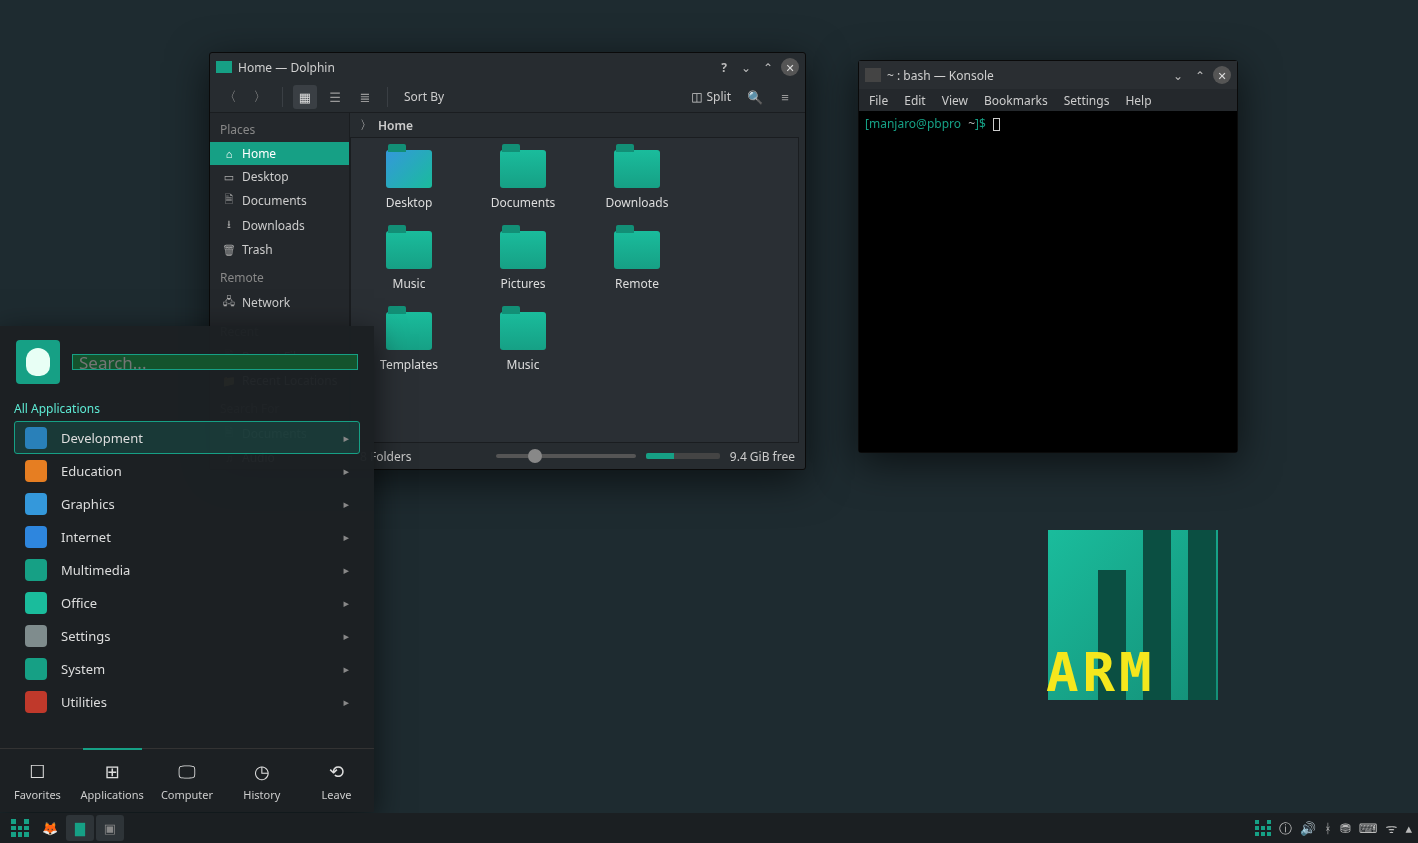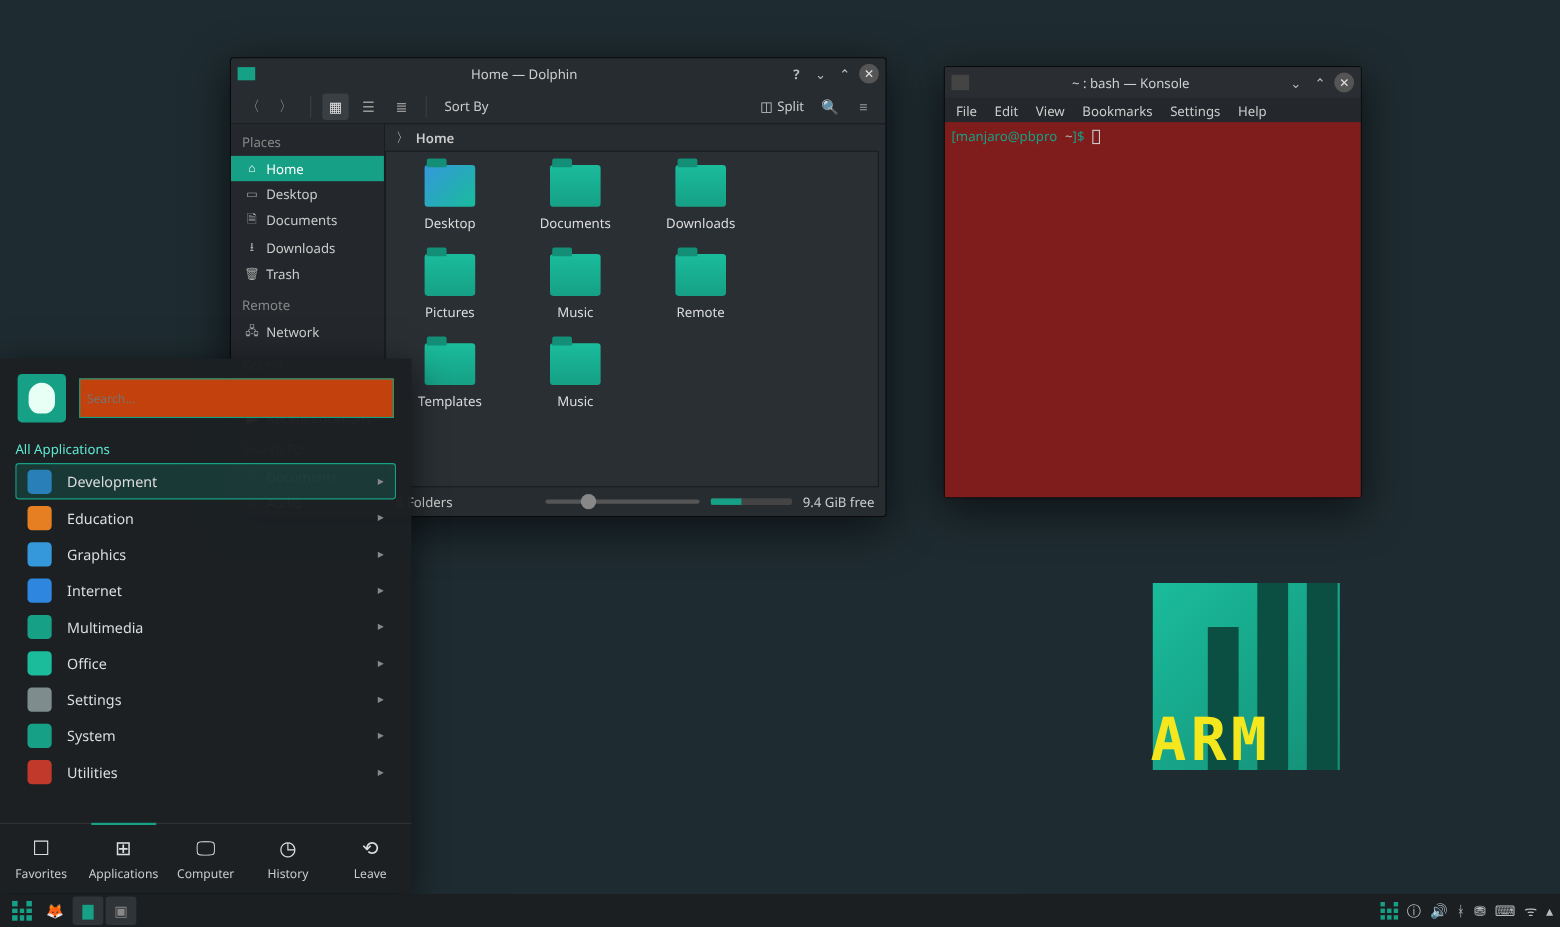"Home — Dolphin" .titlebar .title { text-align: center -> left }
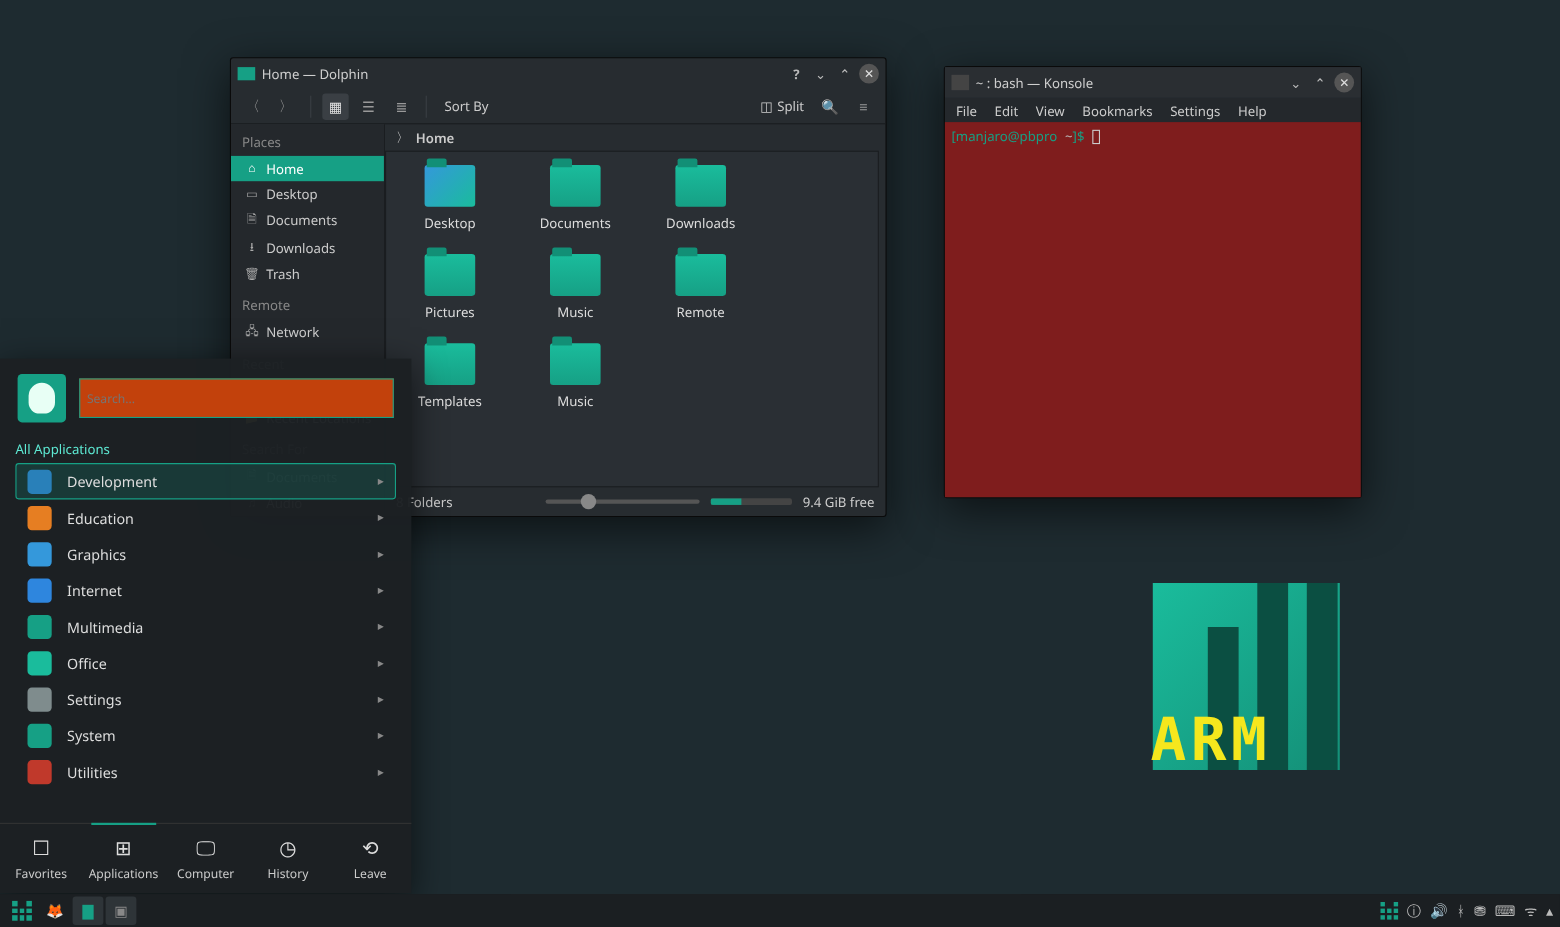"[manjaro@pbpro ~]$" #konsole .term { background: #7f1d1d -> #000000 }
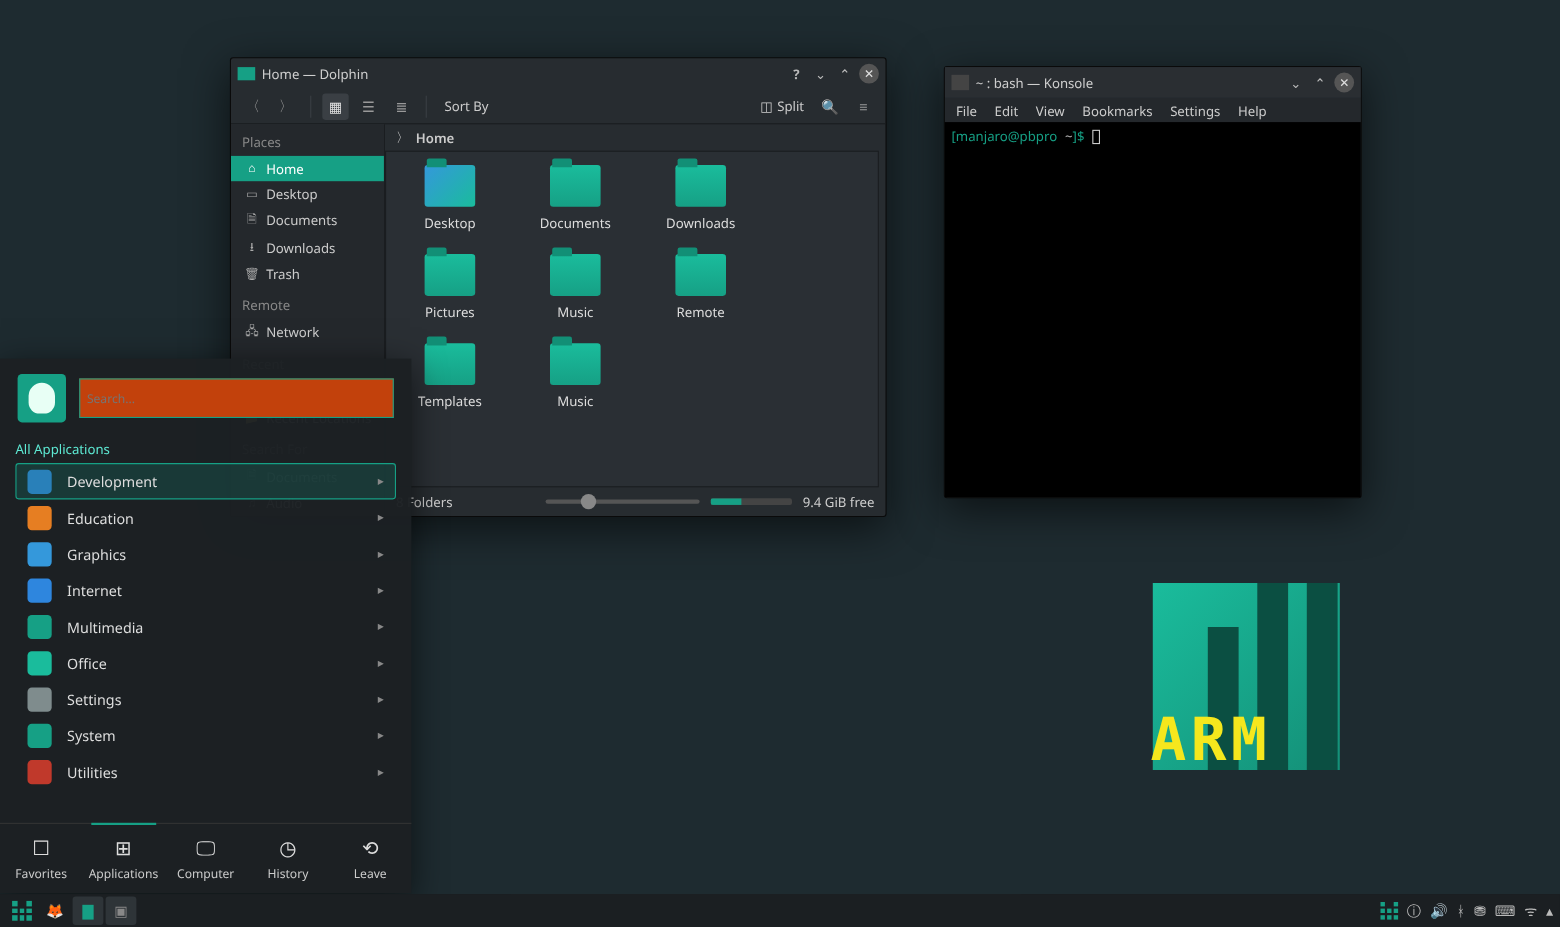"Pictures" div.folder { order: before "Music" -> after "Music" }
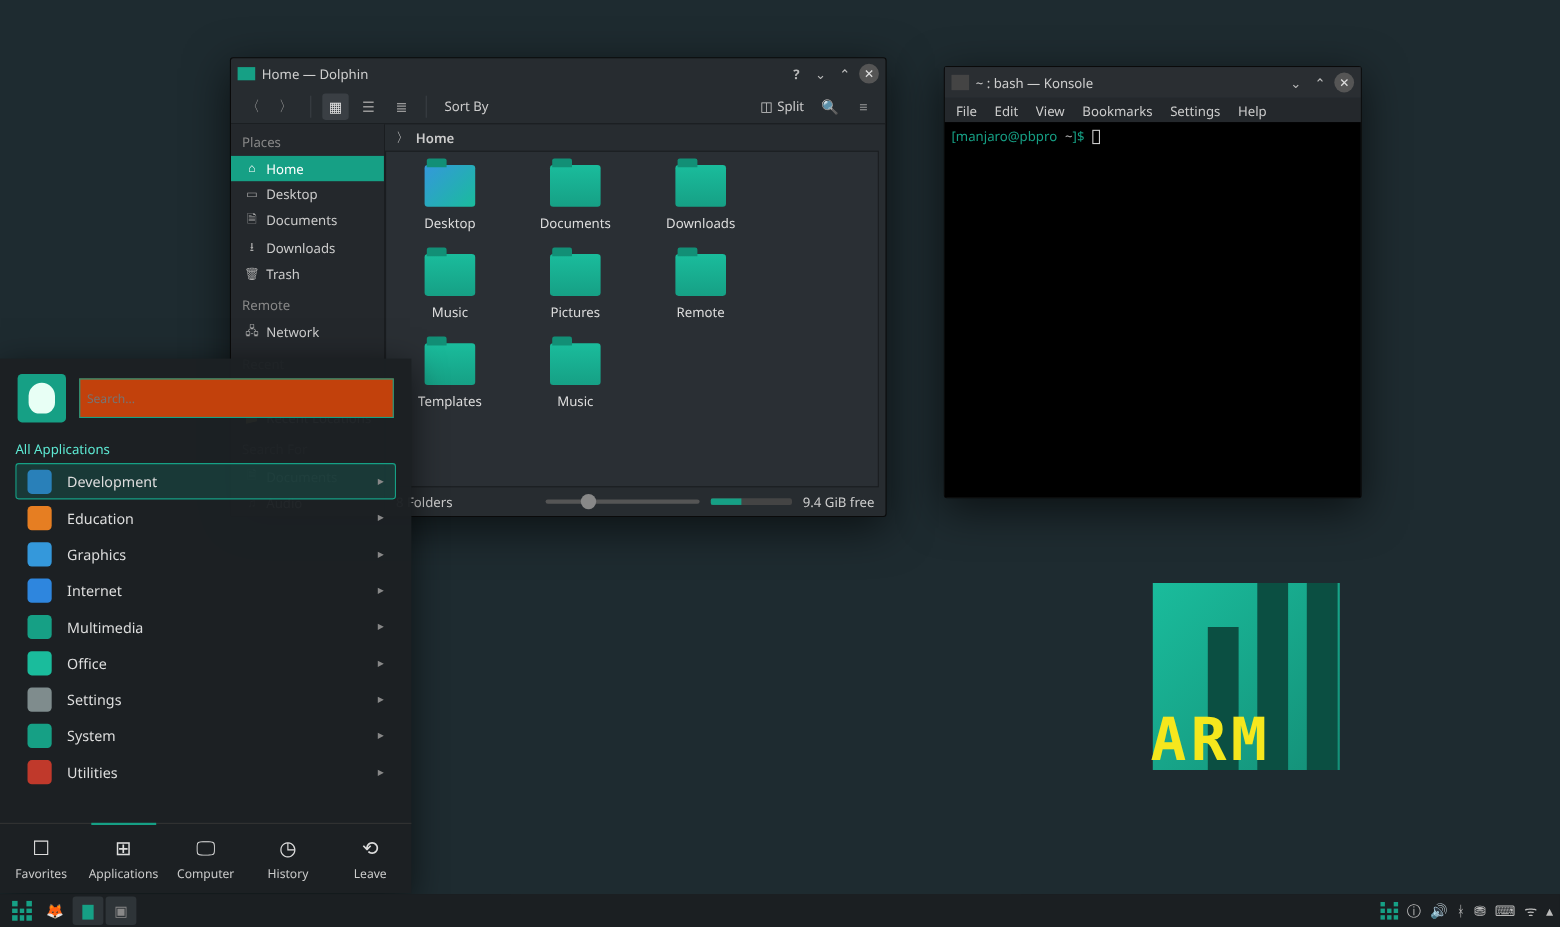"Search..." #kicker .search { background: #c2410c -> #14532d; font-size: 11px -> 17px; height: 36px -> 16px }
